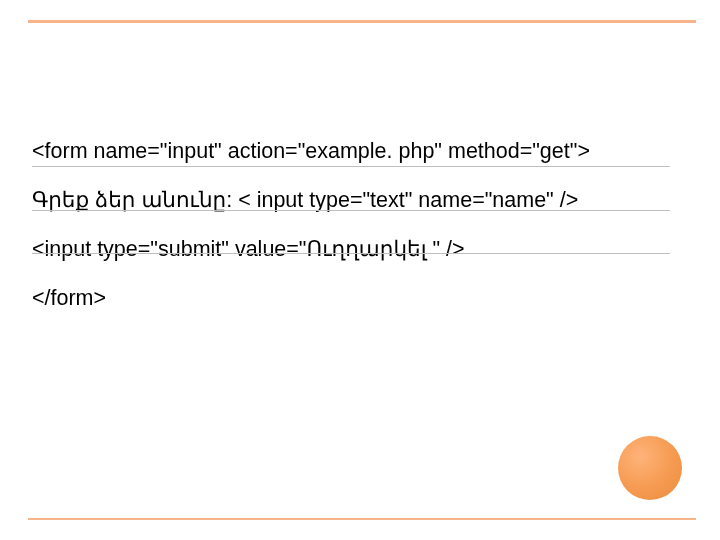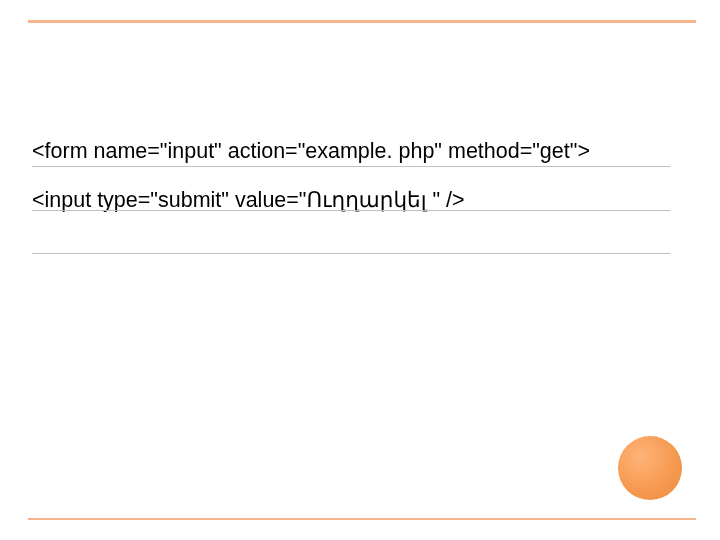"Գրեք ձեր անունը: < input" p.code-line { html: none -> <p>Գրեք ձեր անունը: &lt; input type="text" name="name" /&gt;</p> }
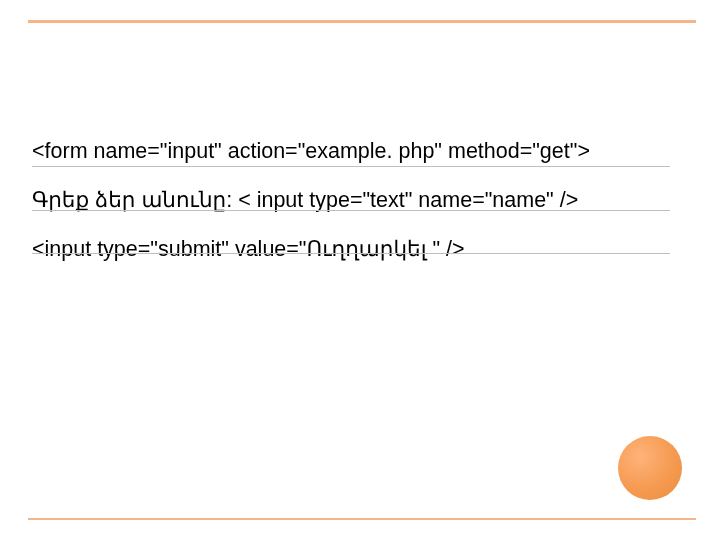"</form>" p.code-line { html: none -> <p>&lt;/form&gt;</p> }
